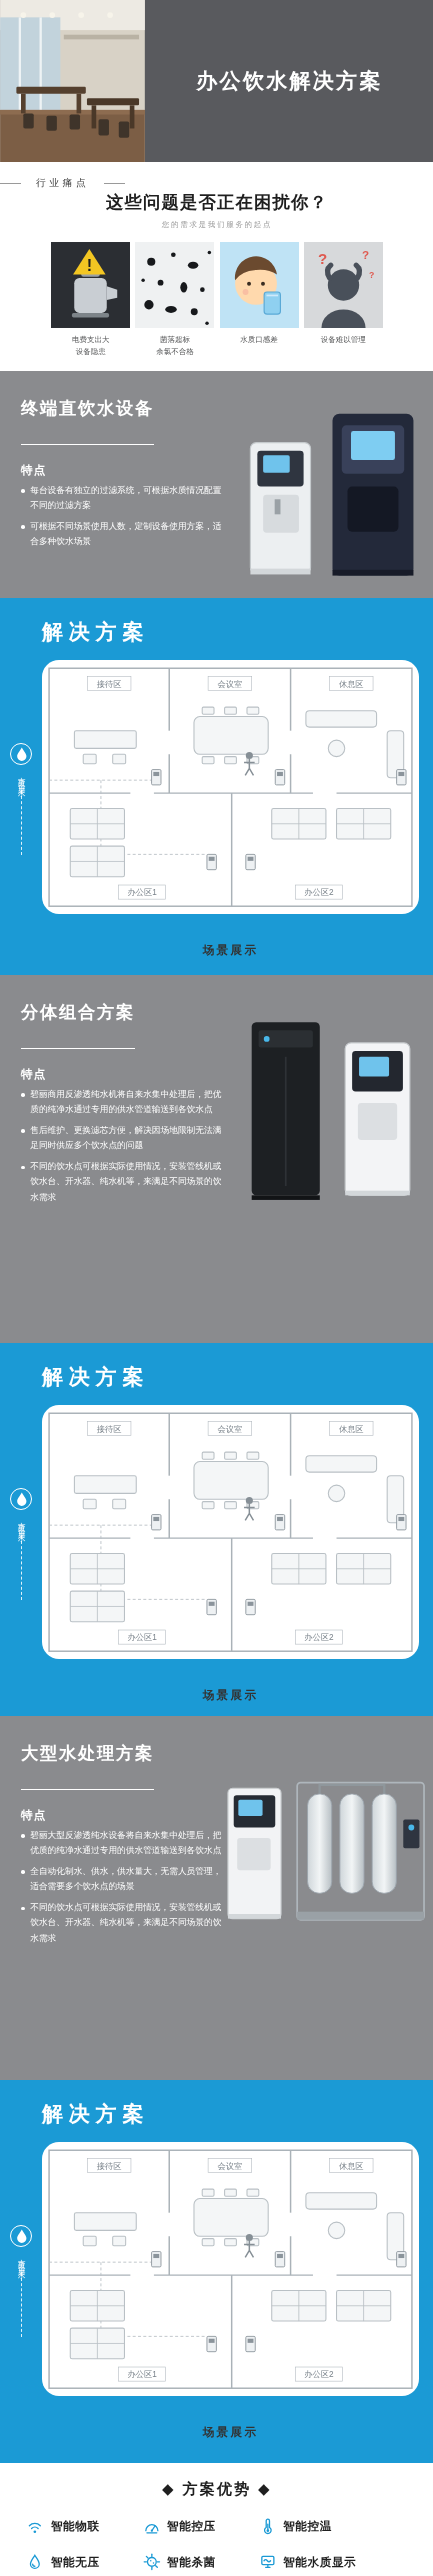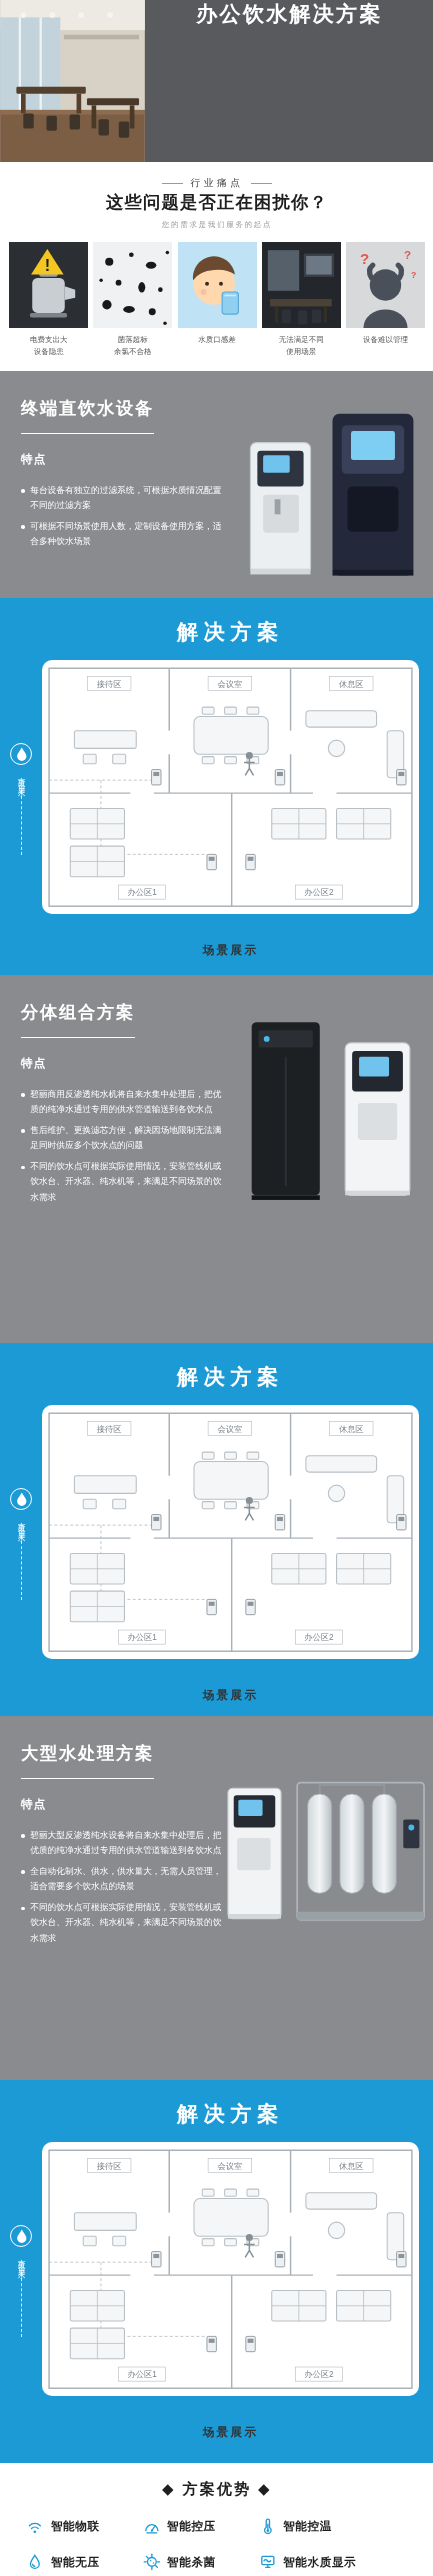"办公饮水解决方案" .header-title-area { align-items: none -> center }
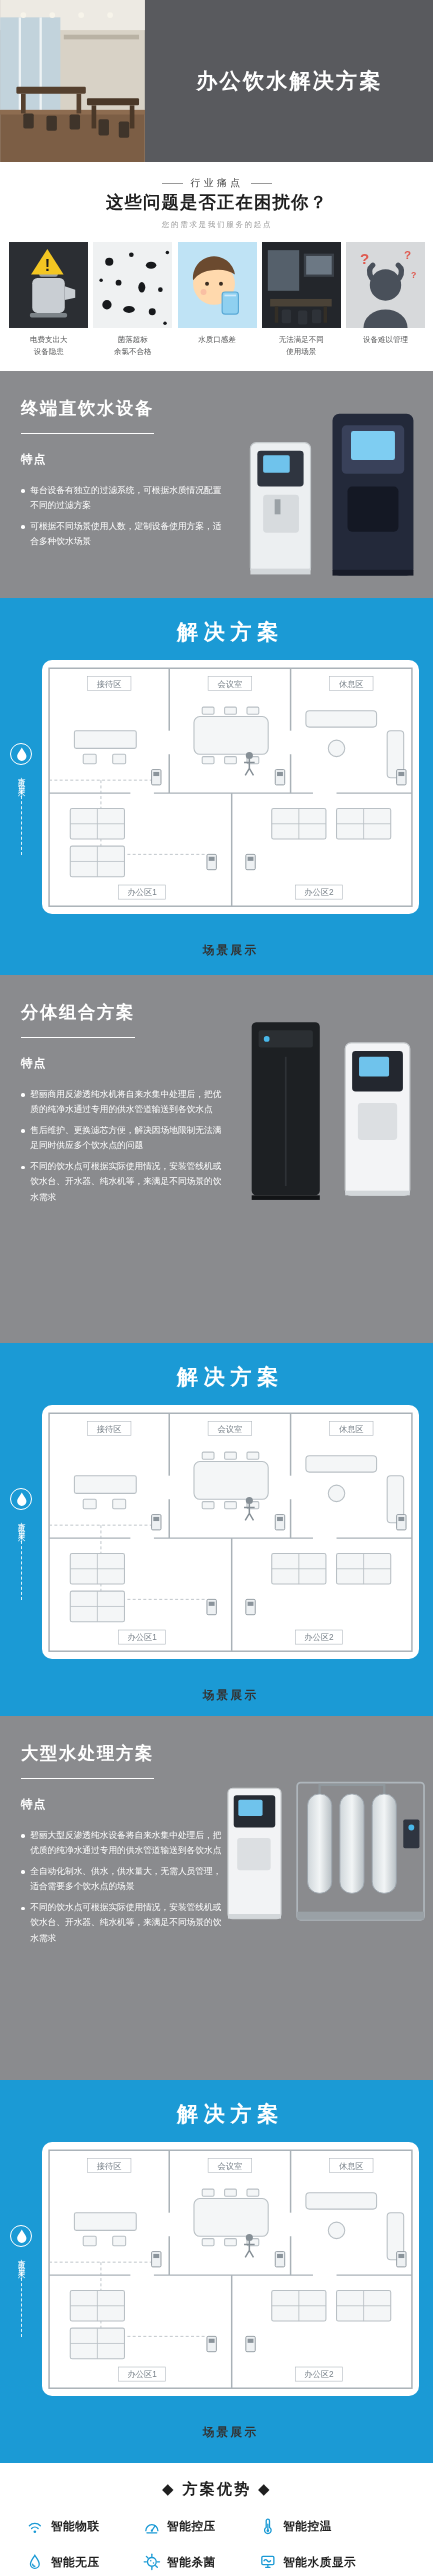"行业痛点" .pain-badge-row { gap: 7px -> 15px; justify-content: center -> flex-start }
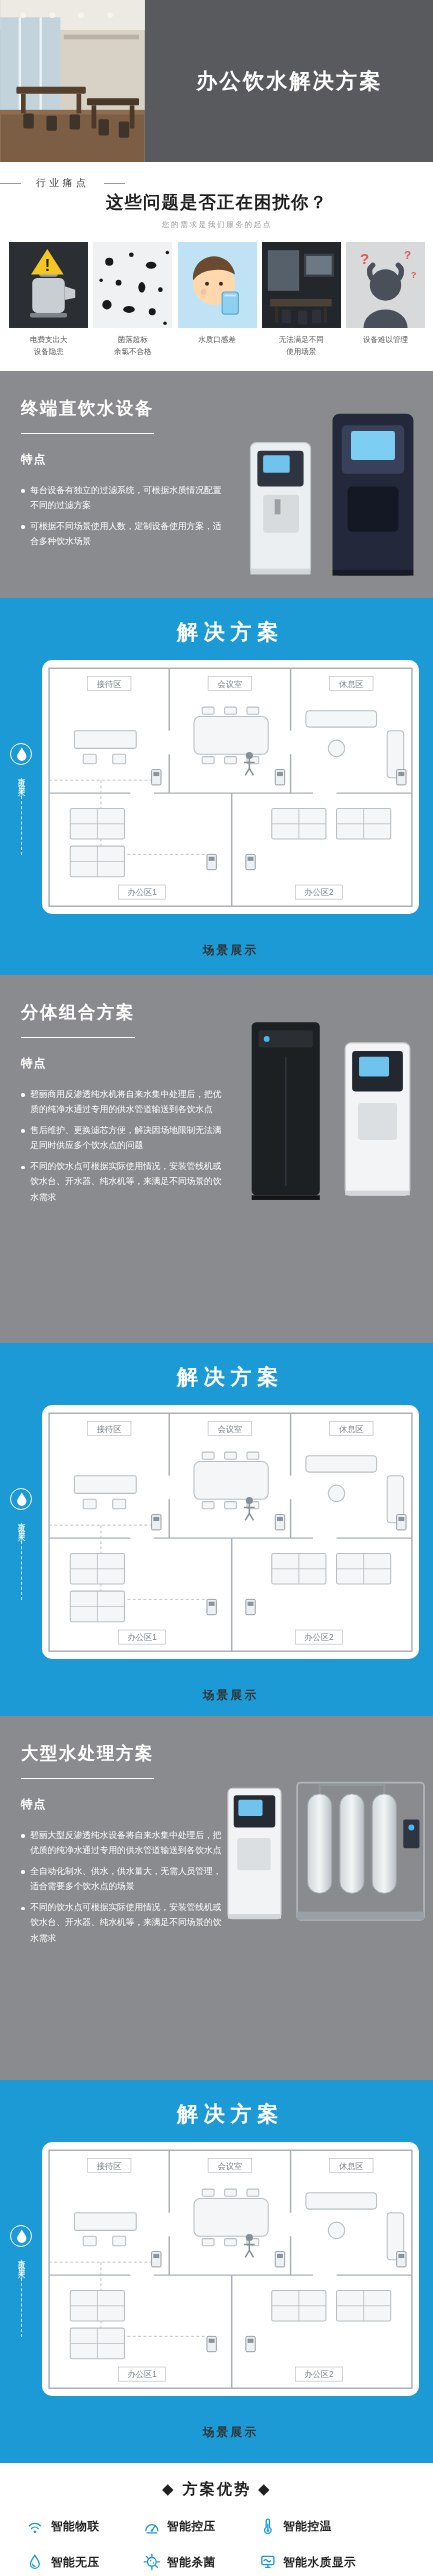"无法满足不同" div.pain-item { html: <div> <svg> <rect></rect> <rect></rect> <rect></rect> <rect></rect> <rect></rect> <rect></rect> <rect></rect> <g> <rect></rect> <rect></rect> <rect></rect> </g> </svg> <div>无法满足不同 使用场景</div> </div> -> none }
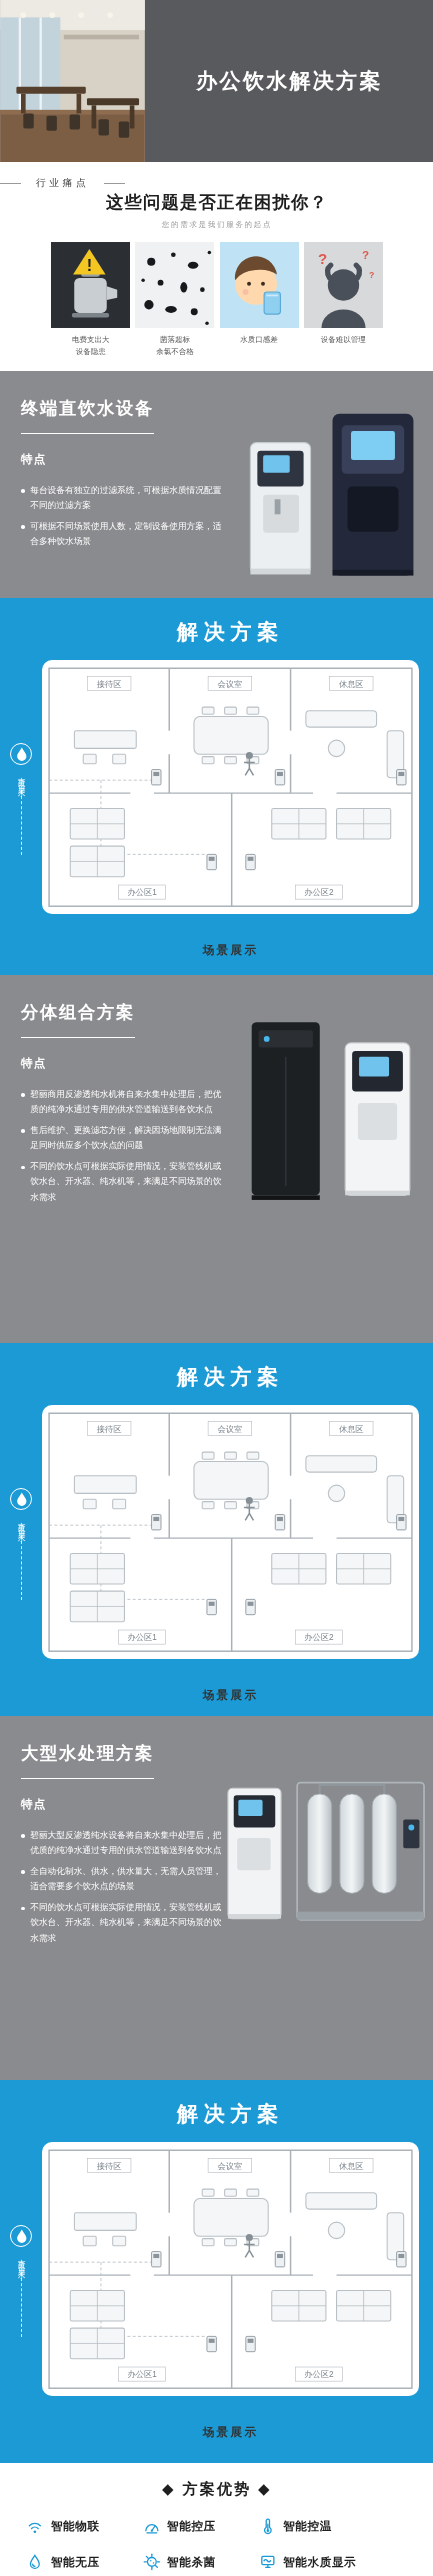"终端直饮水设备" .gray-title { padding-bottom: 13px -> 24px }
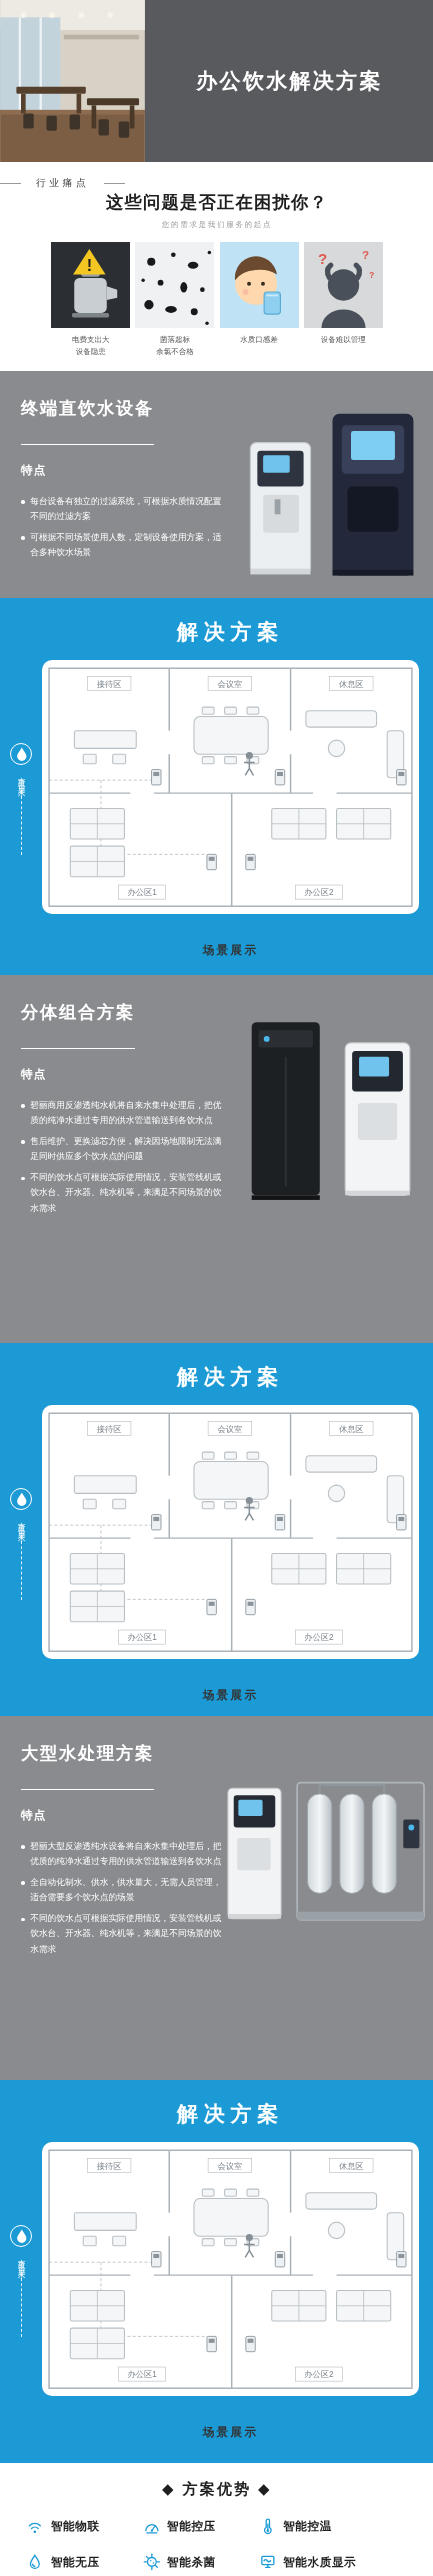"每台设备有独立的过滤系统，可根据水质情况配置不同的过滤方案" .gray-bullets { margin-top: 16px -> 5px }
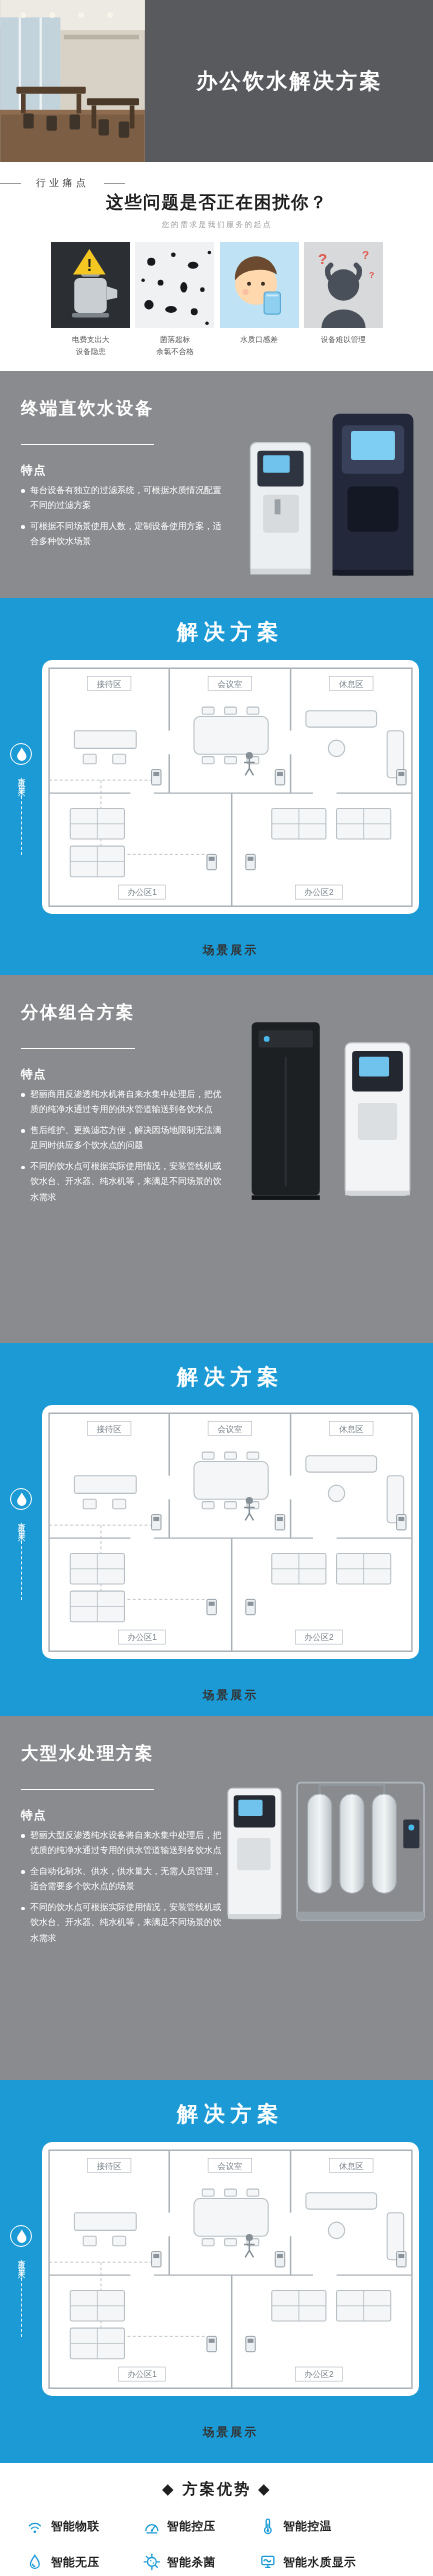"解决方案" .solution-title { text-align: center -> left }
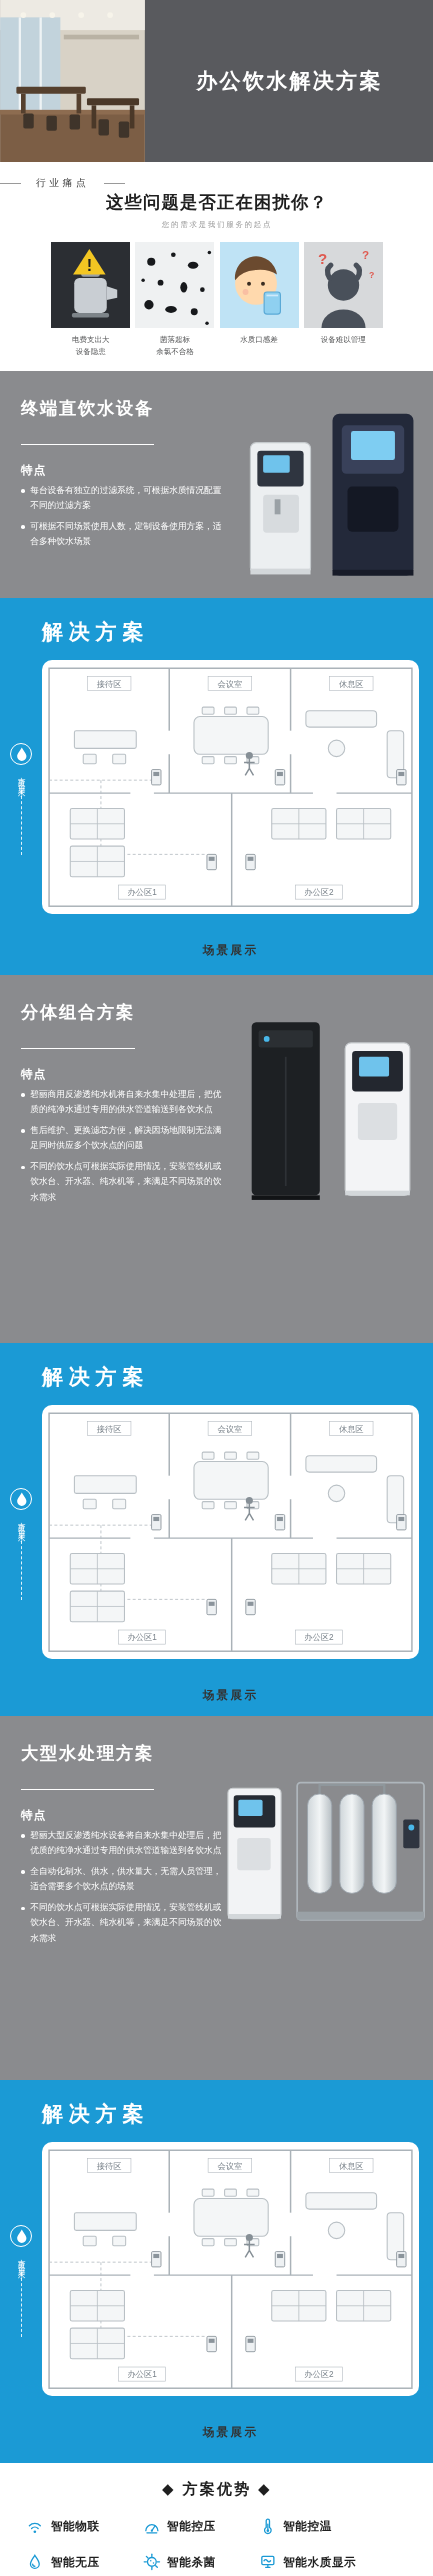"接待区" .plan-card { border-radius: 10px -> 17px }
